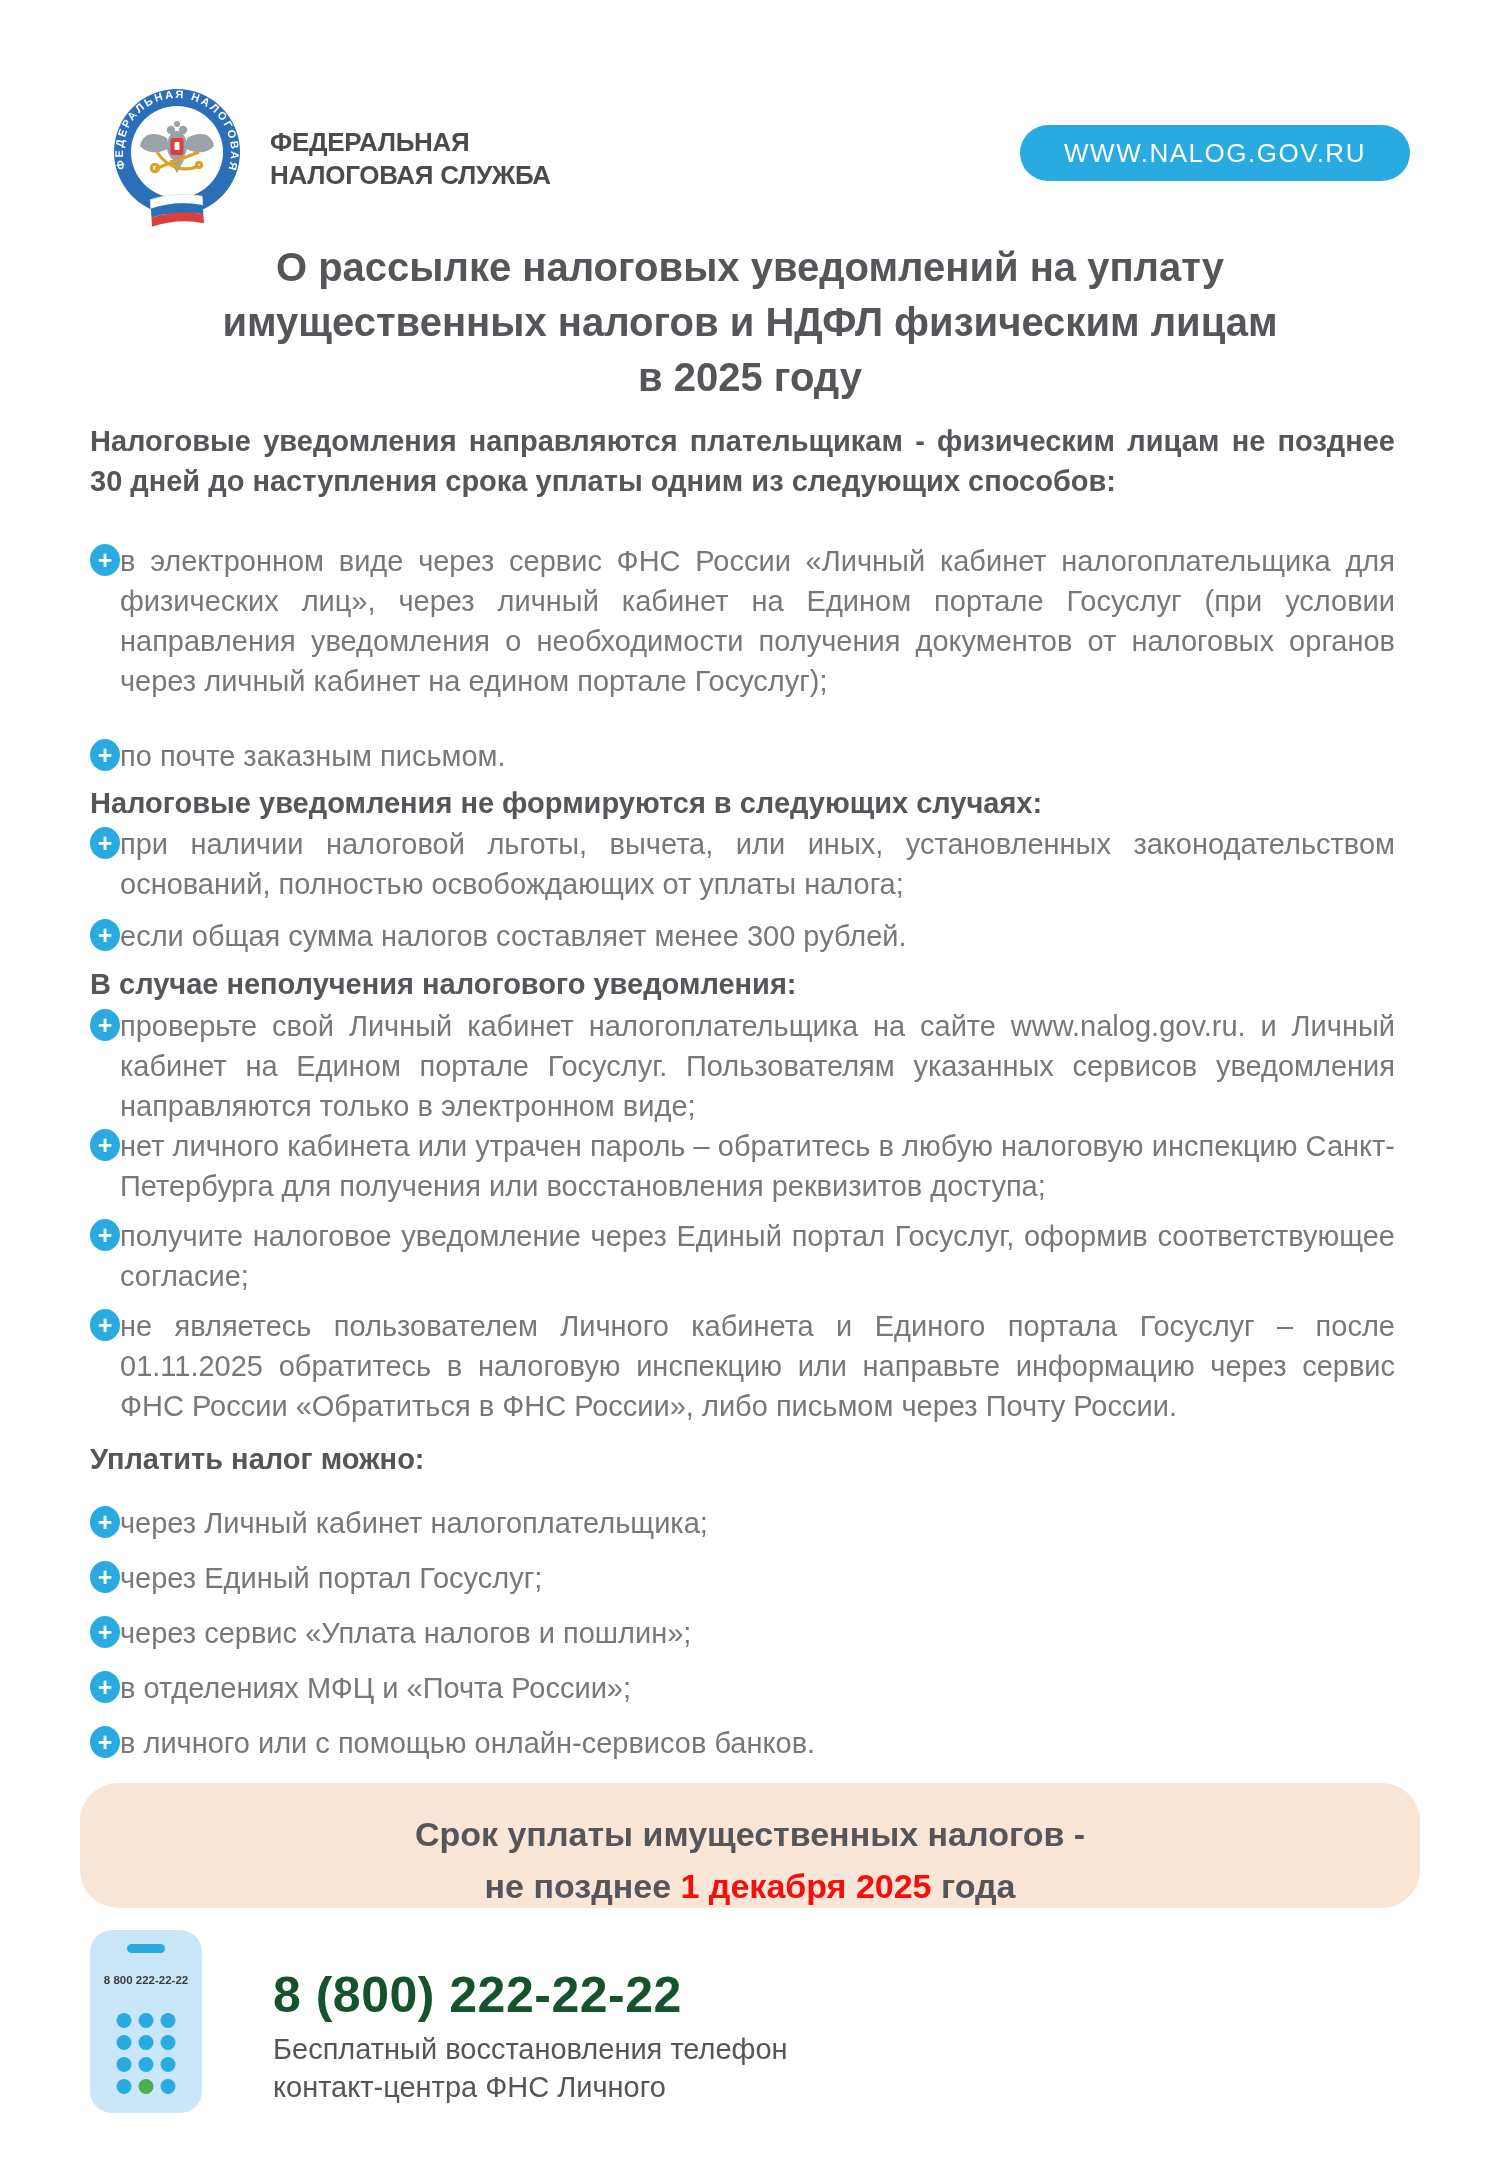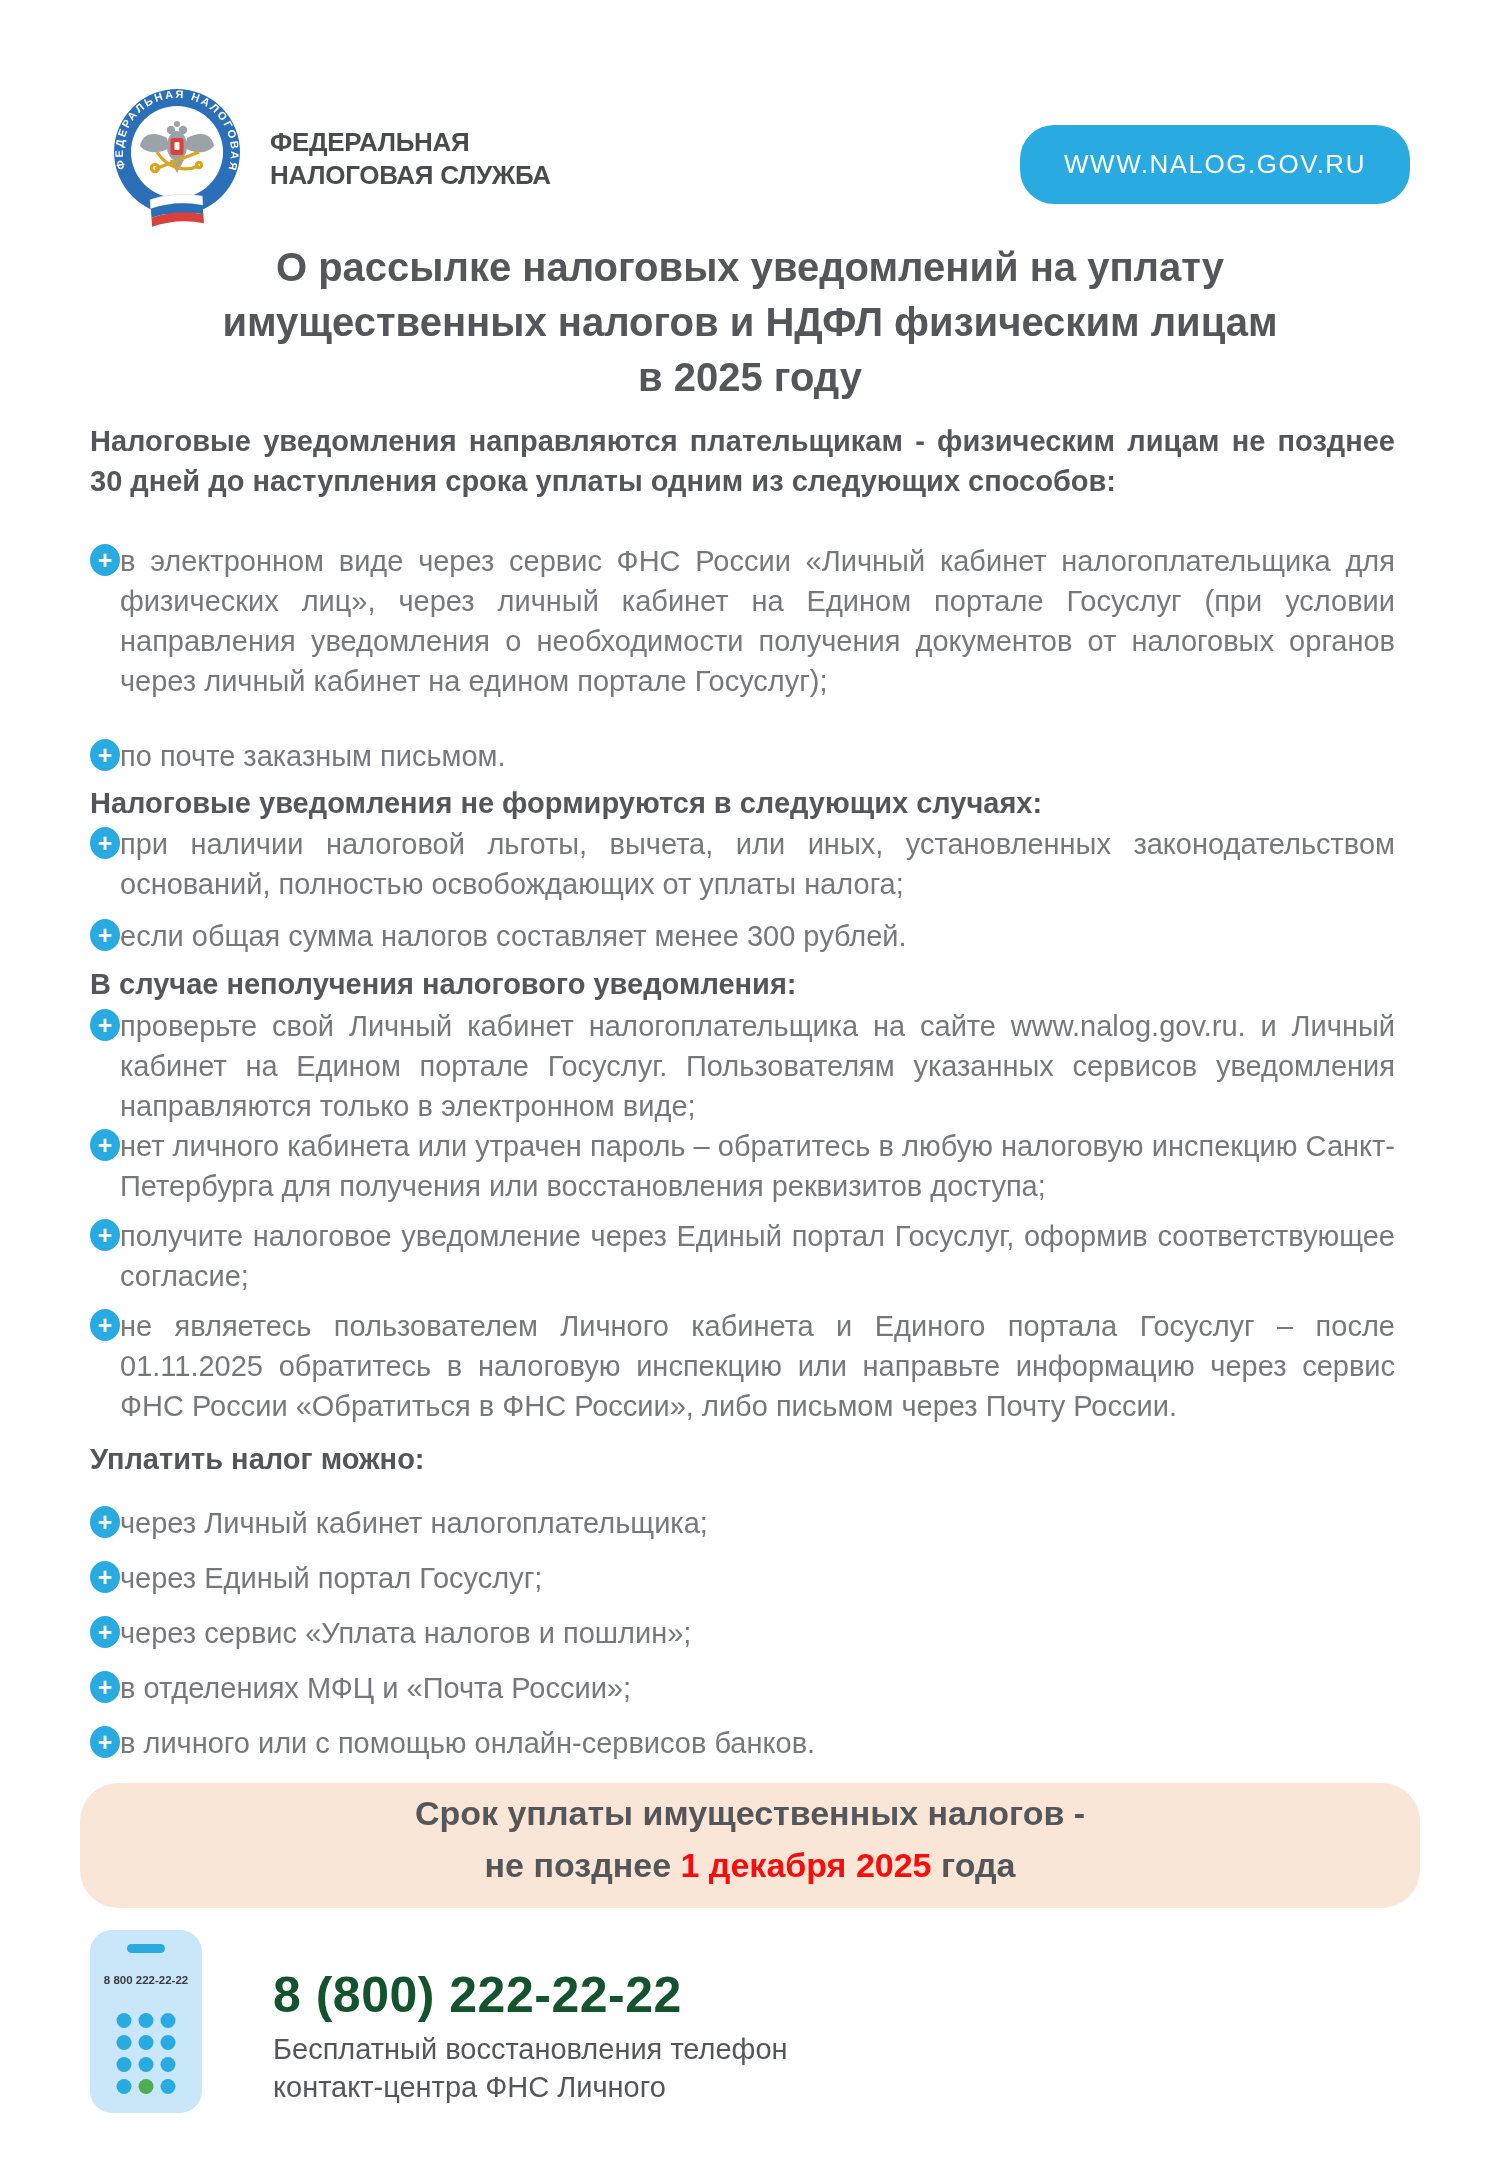"WWW.NALOG.GOV.RU" .site-pill { height: 79px -> 56px }
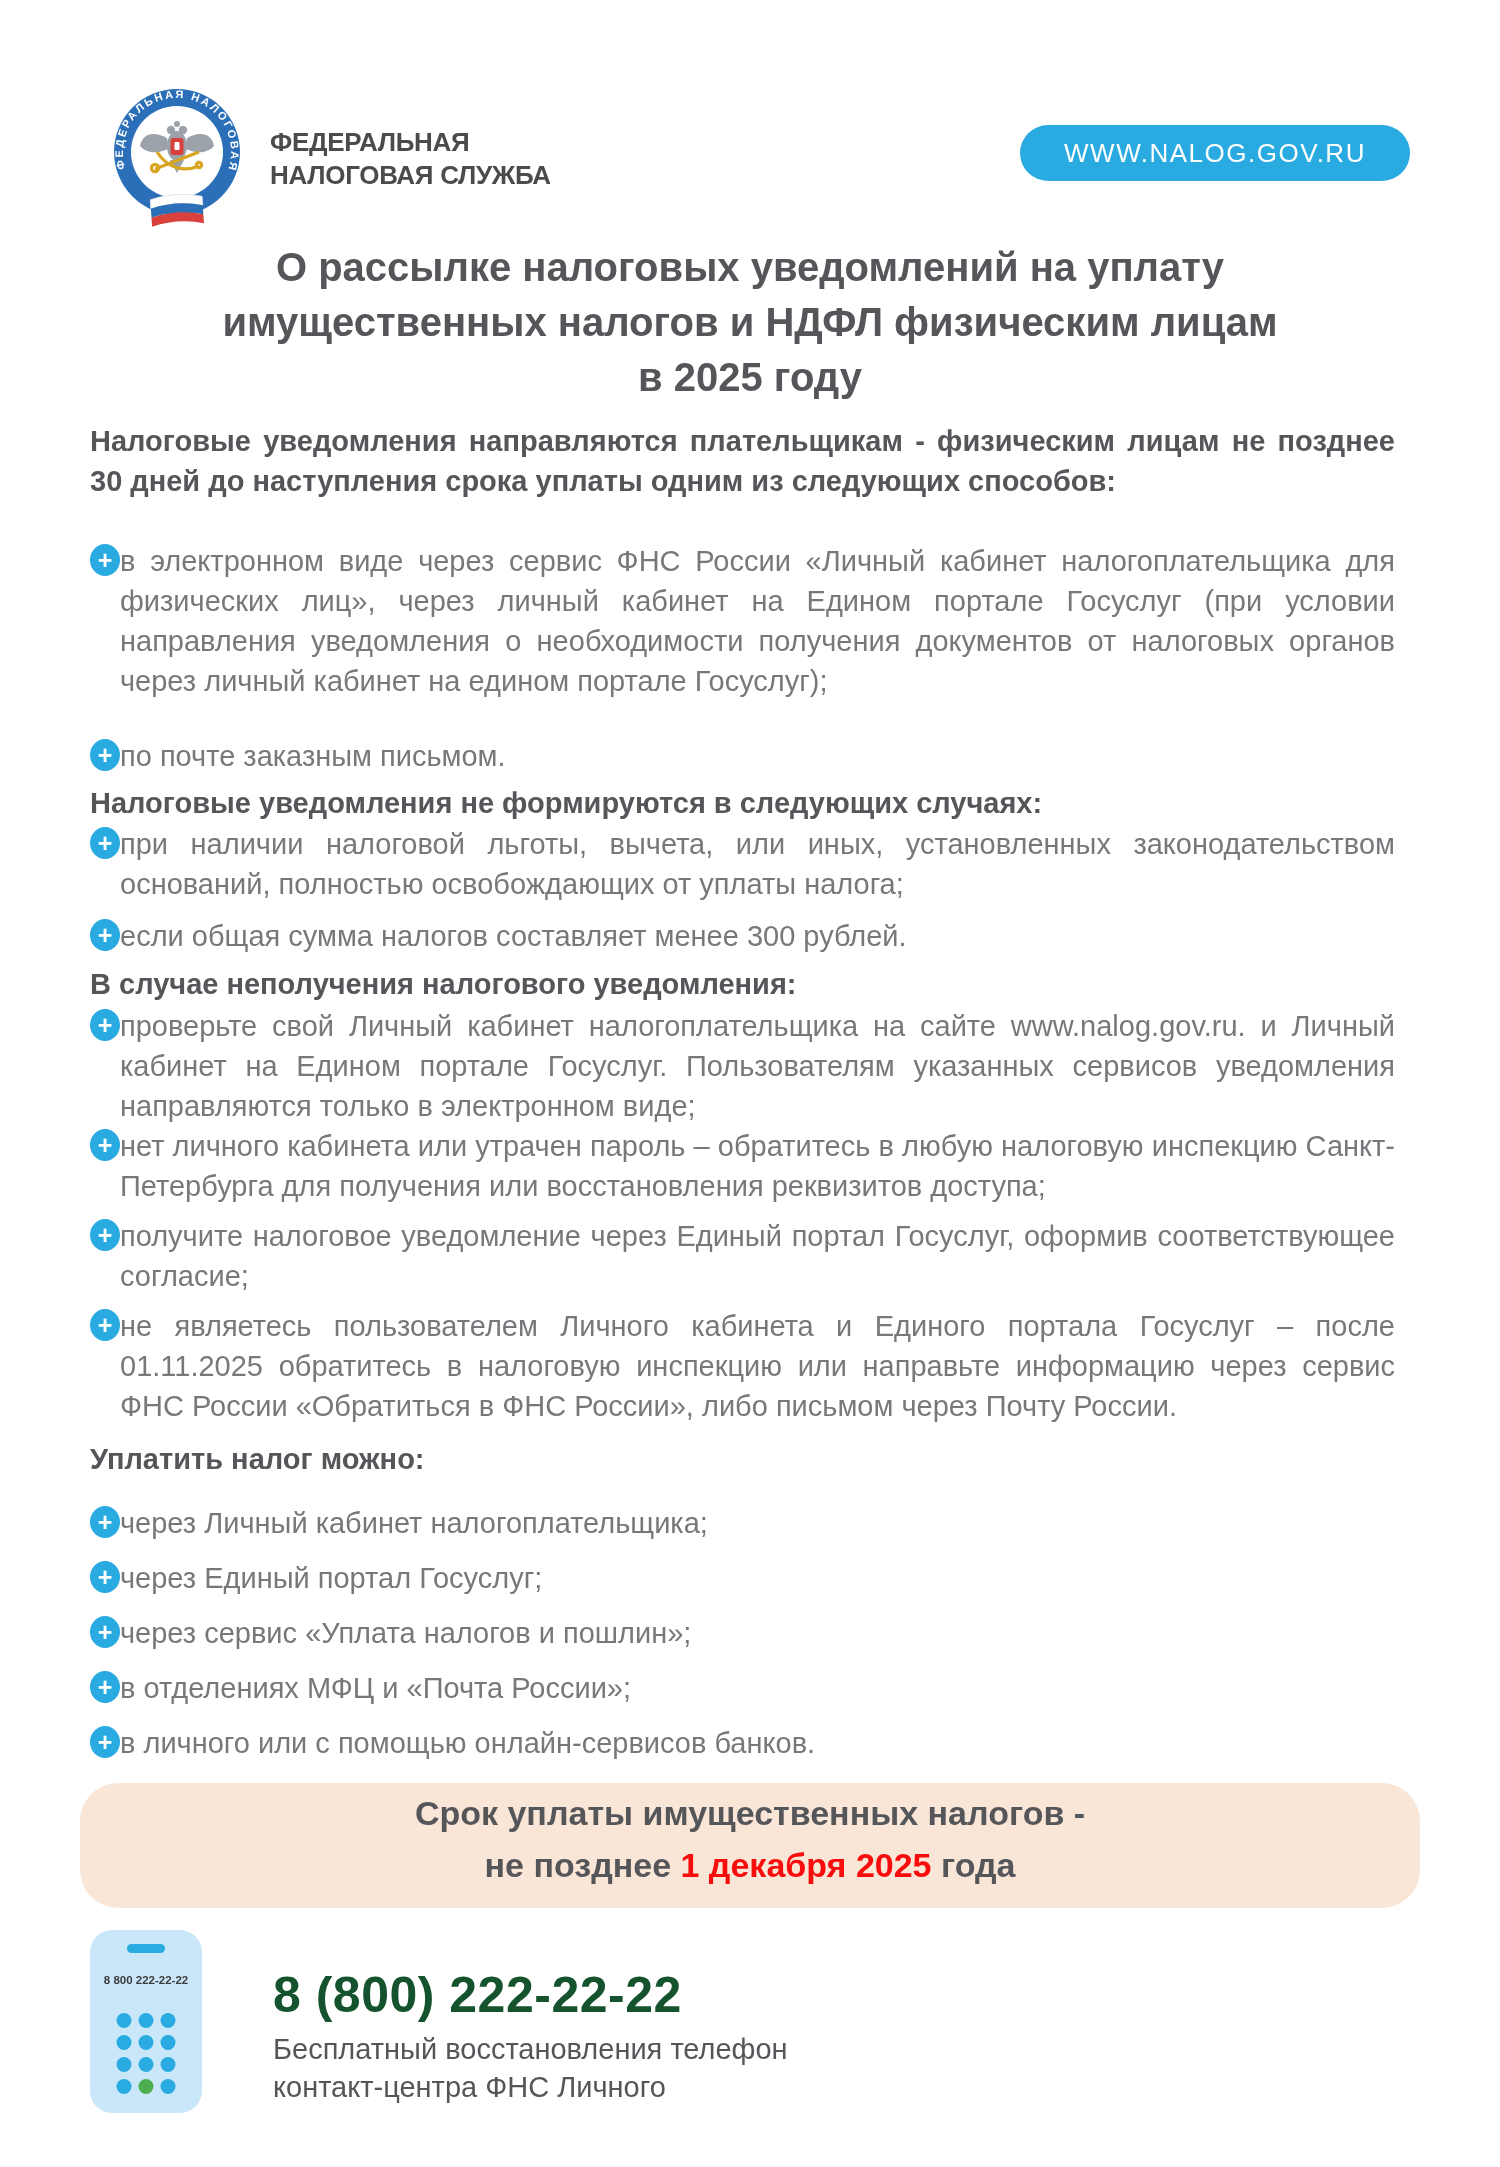"Срок уплаты имущественных налогов -" .banner { padding-top: 4px -> 25px }
